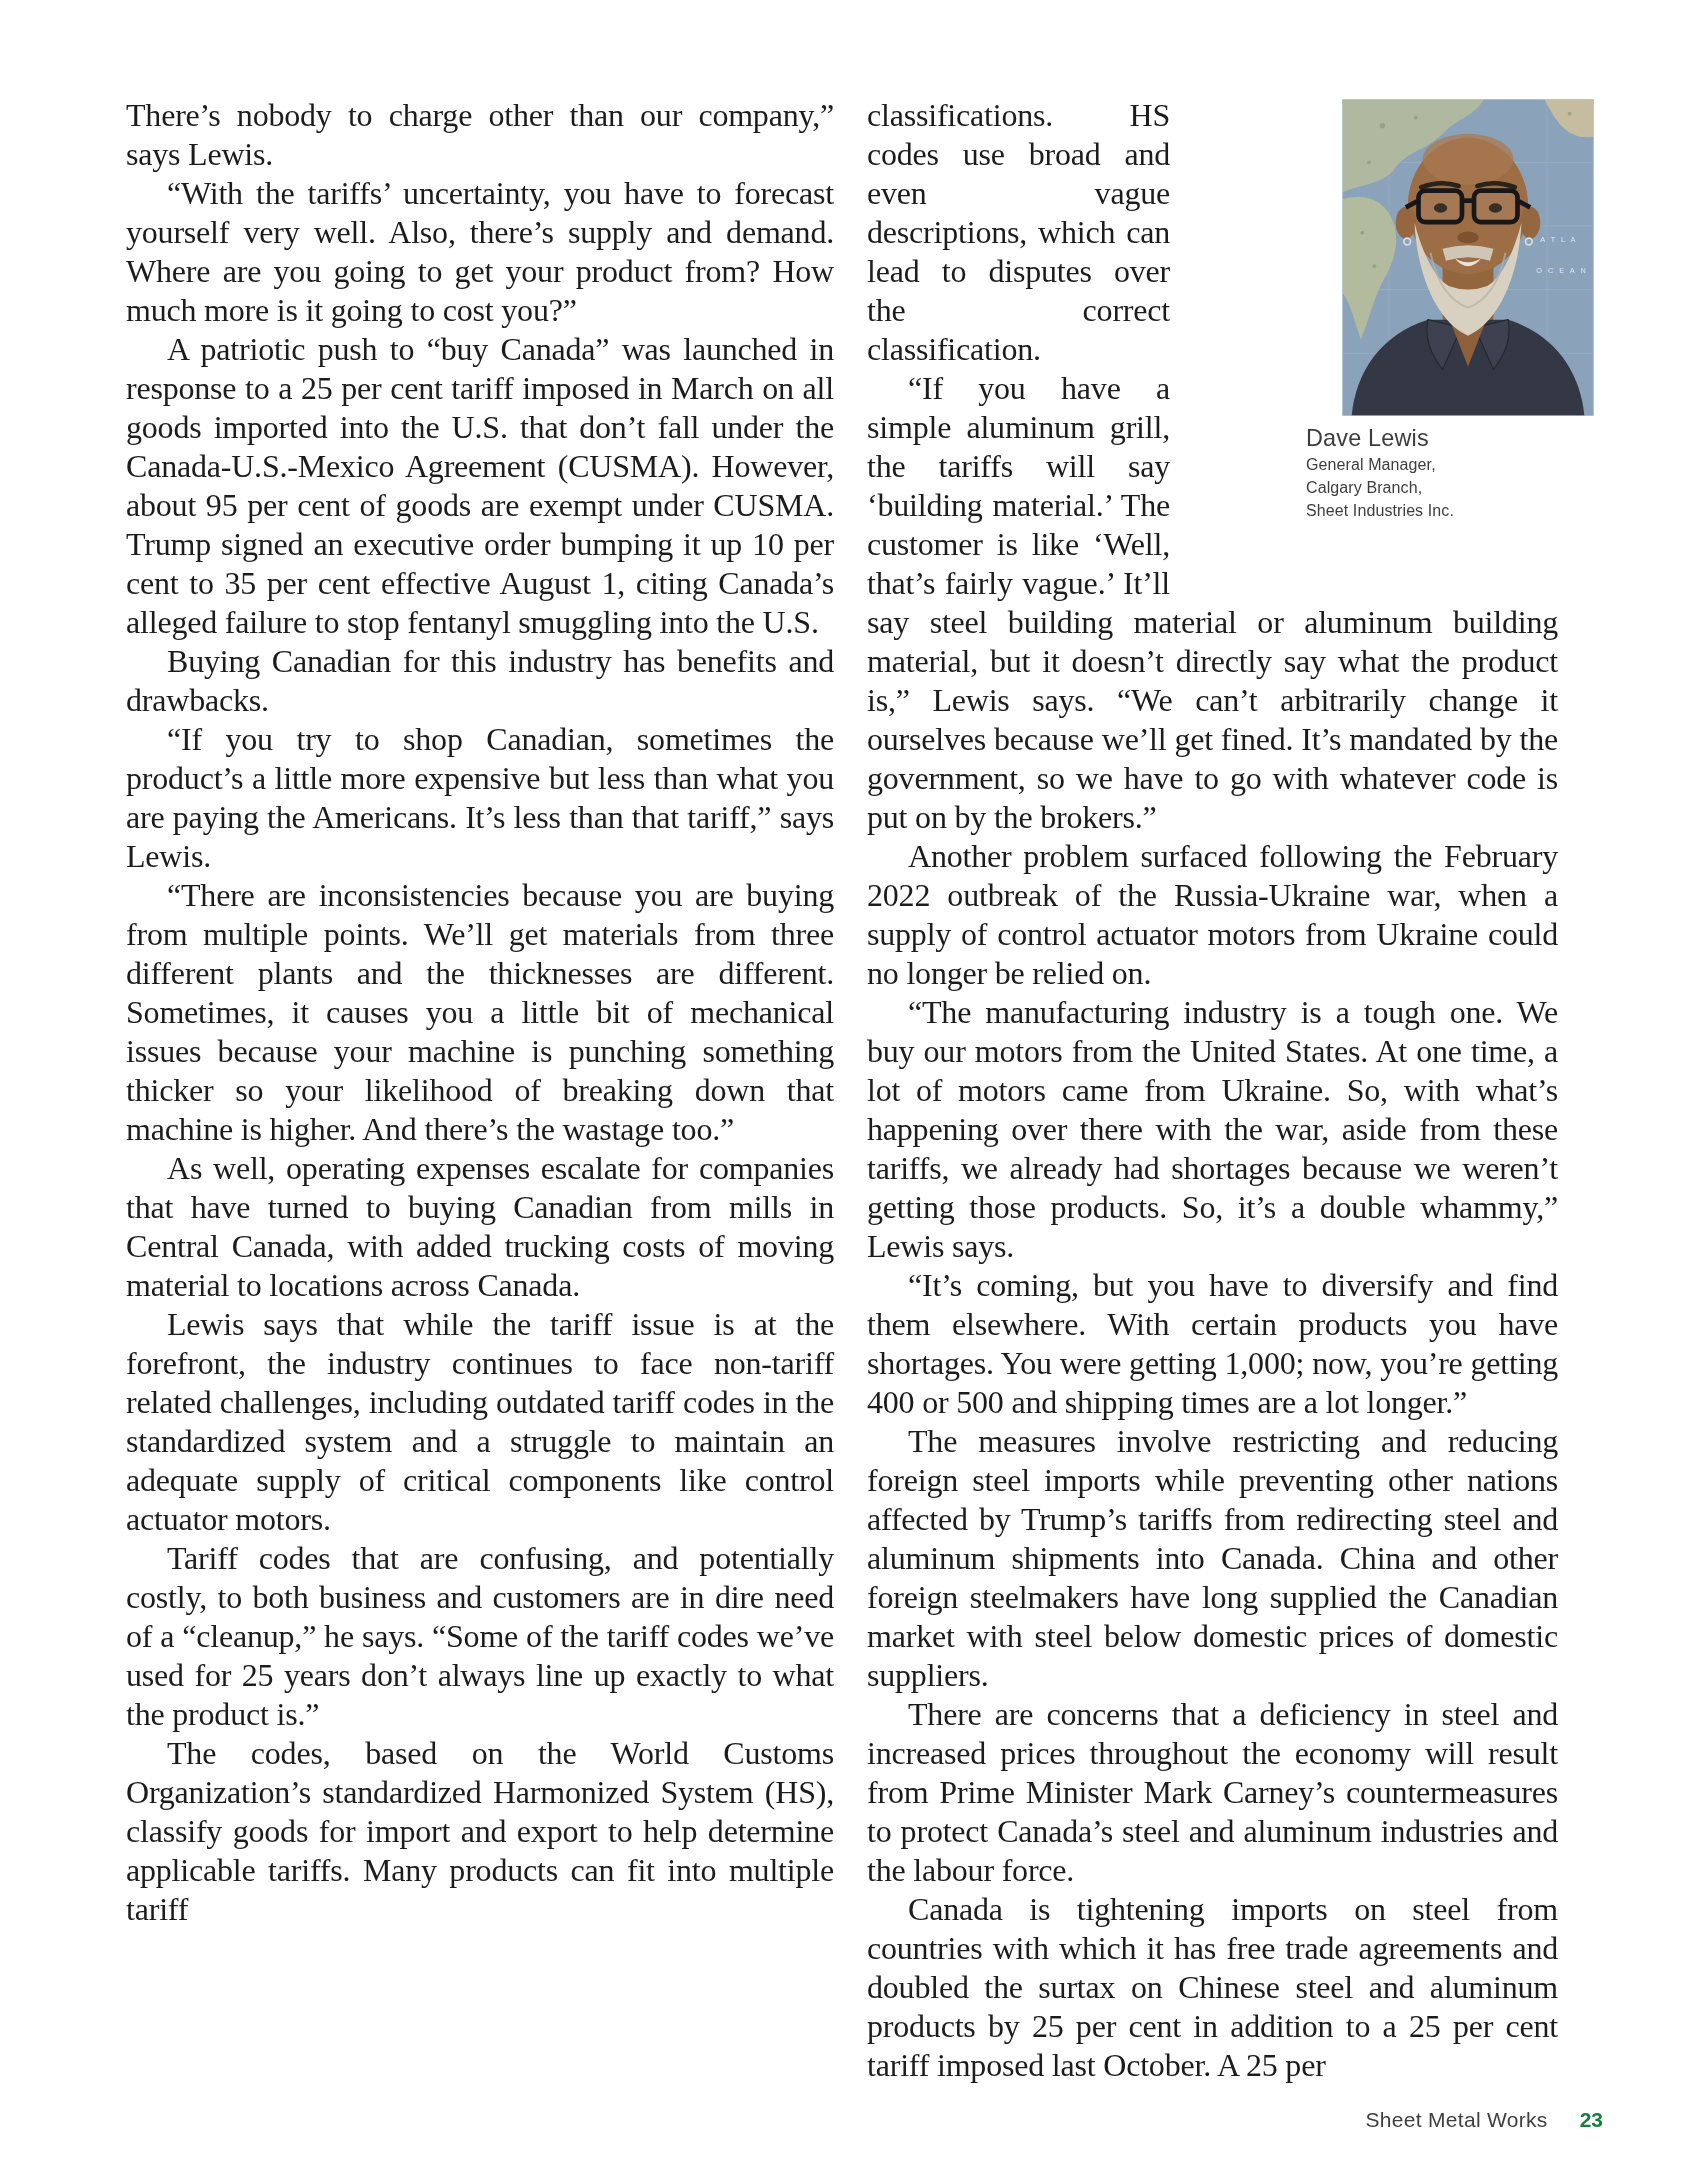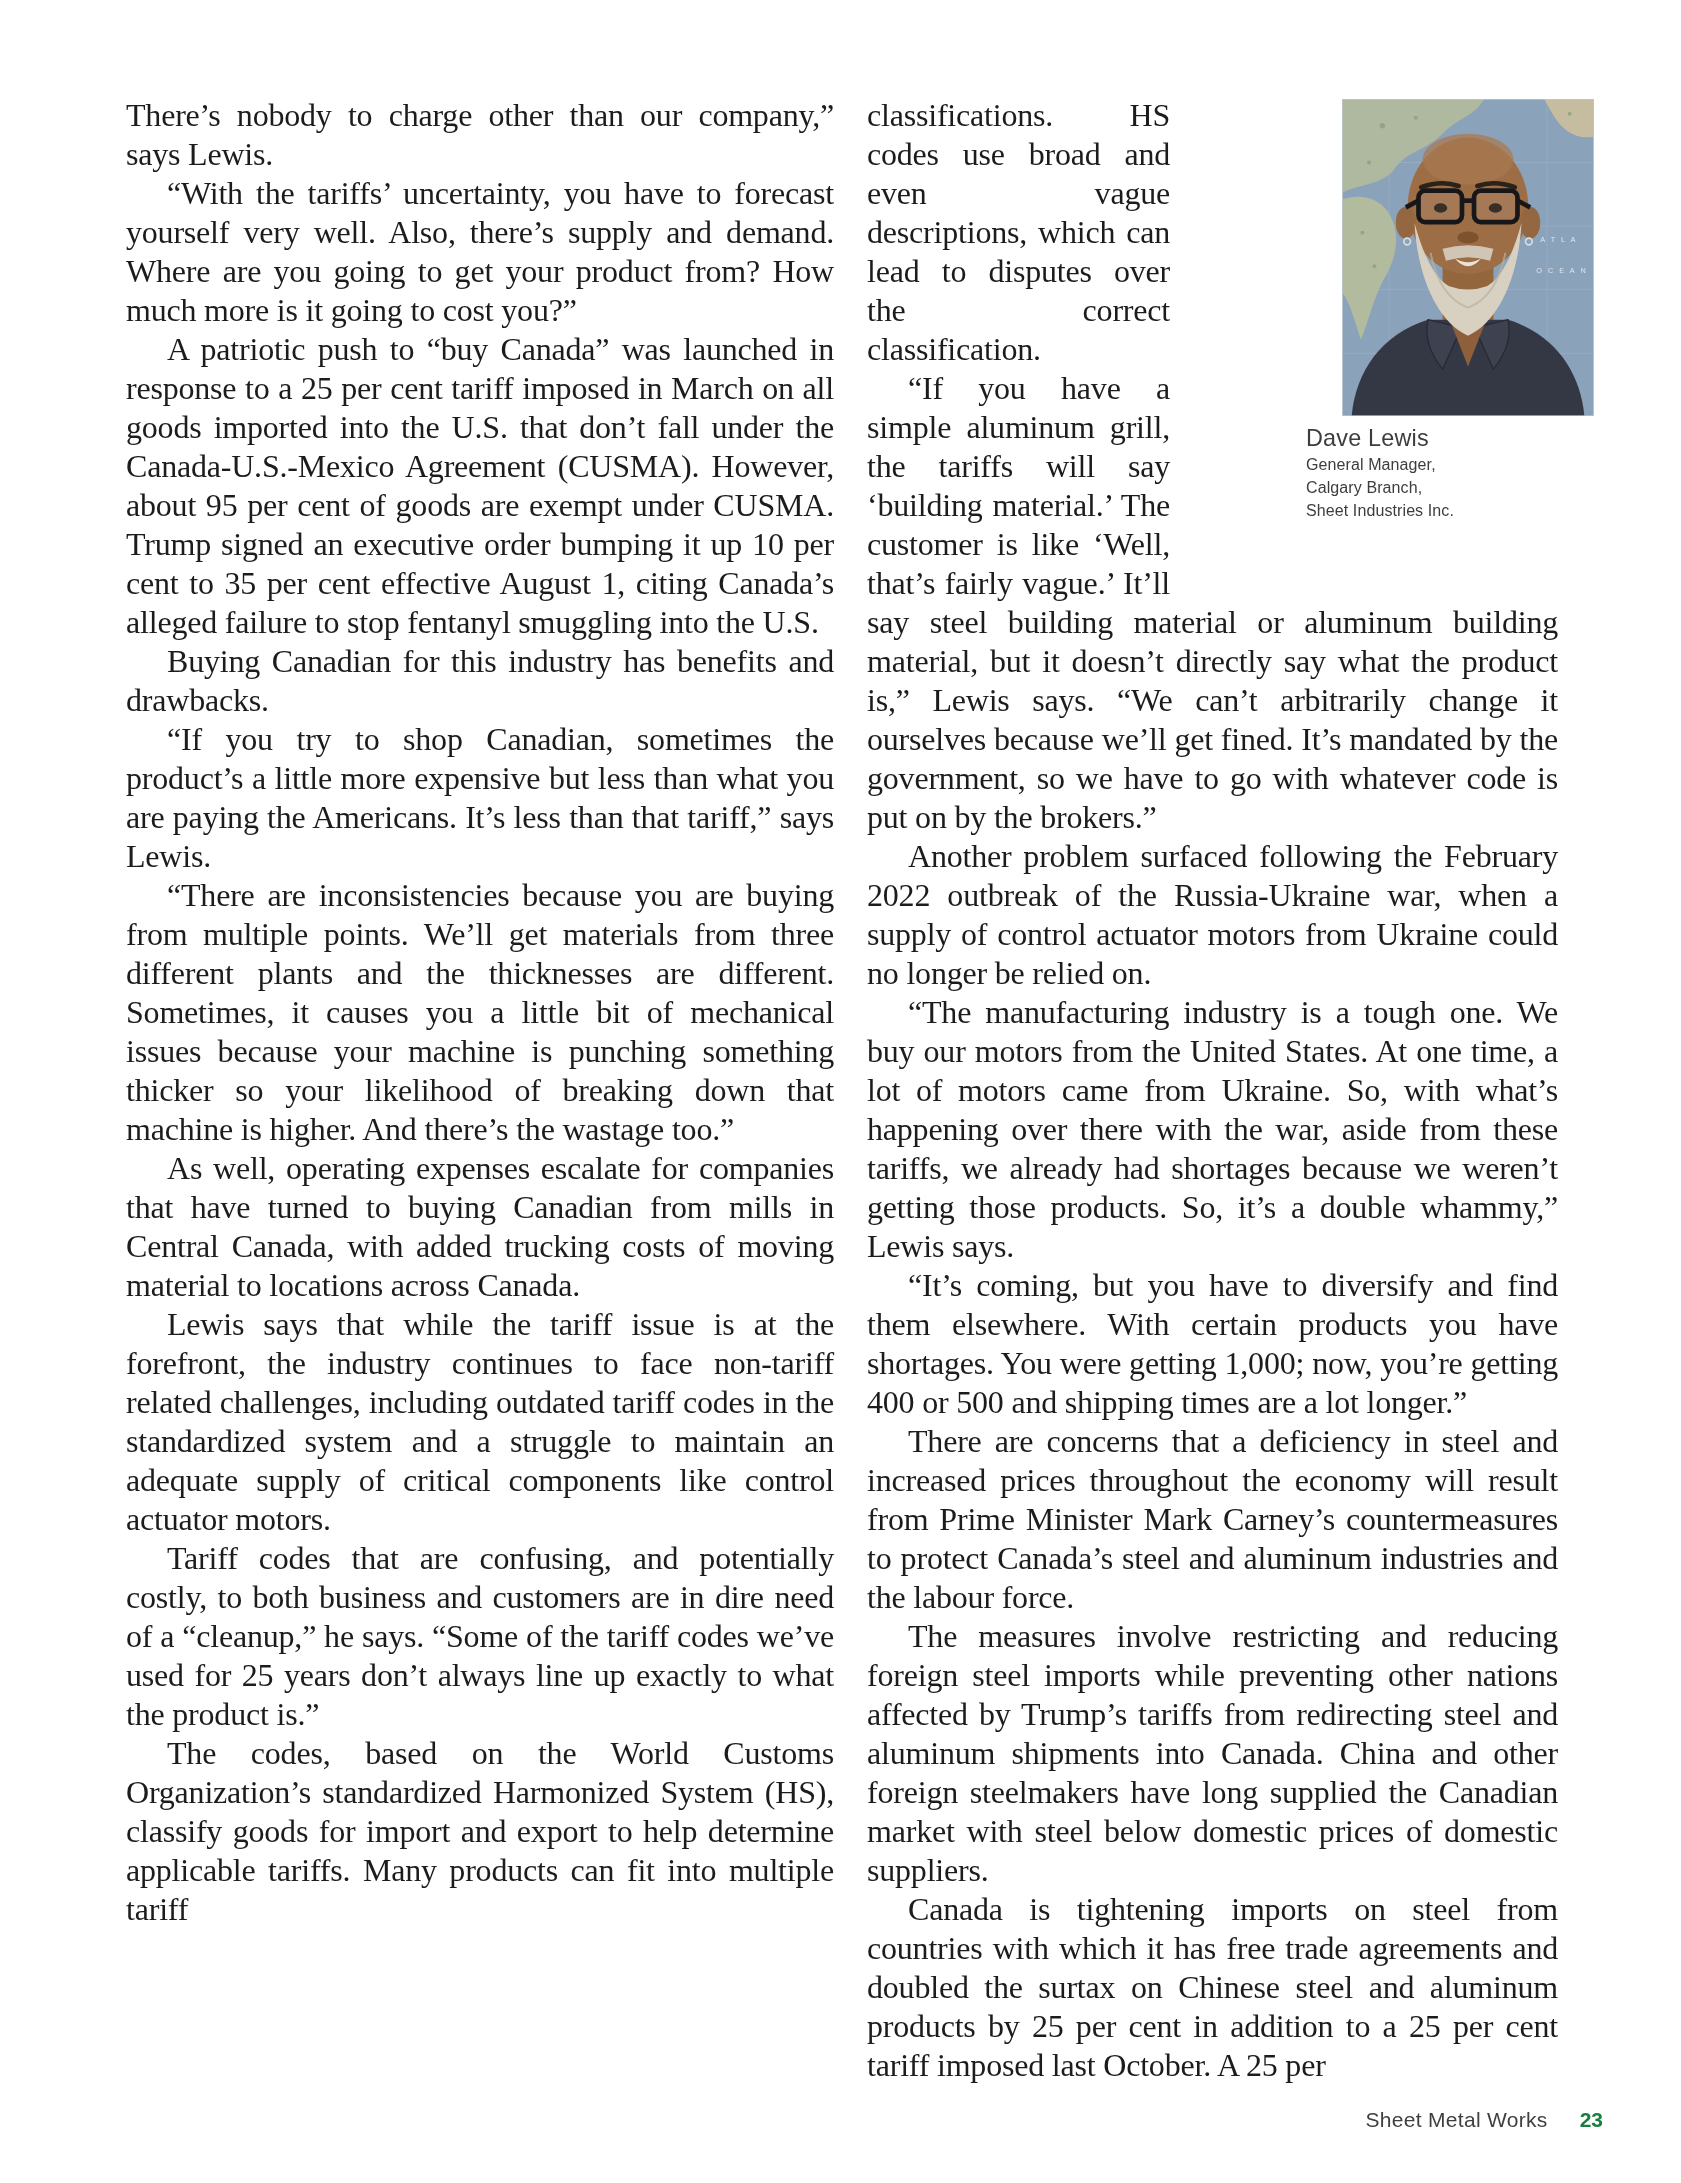"There are concerns that a" p.para { order: before "The measures involve restricting and" -> after "The measures involve restricting and" }
